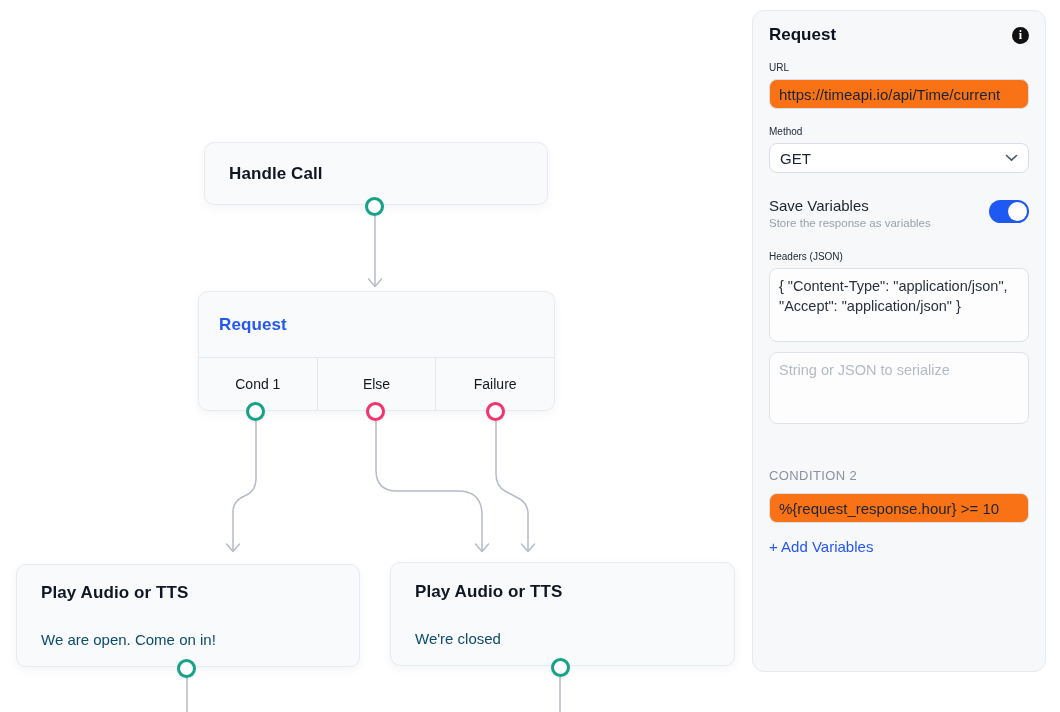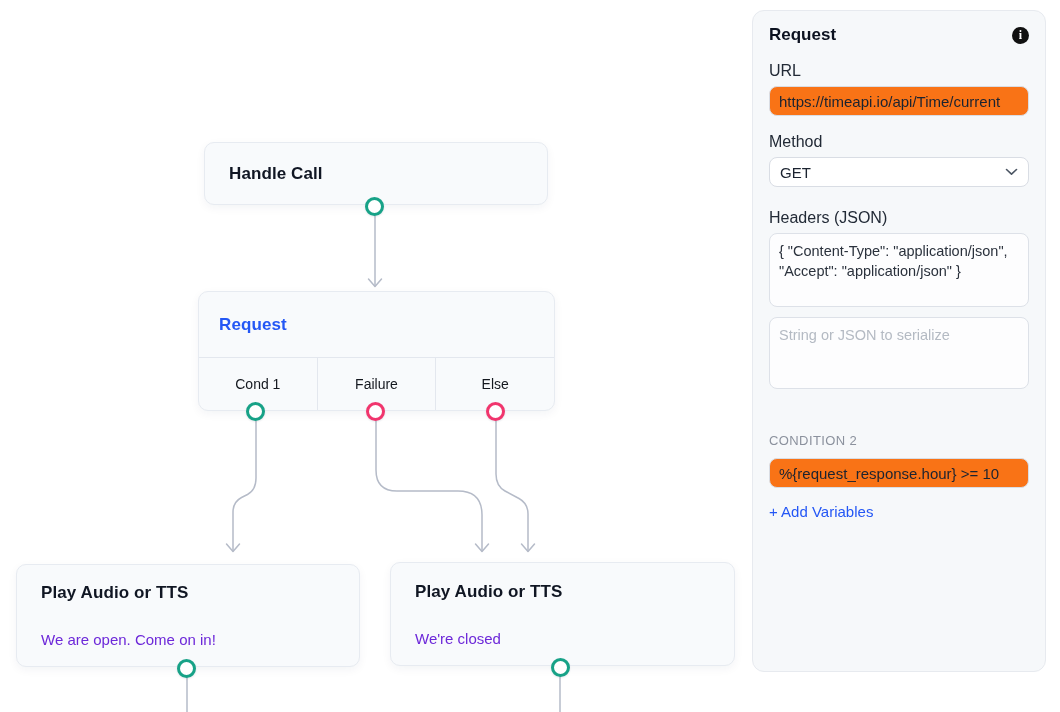"URL" .field-label { font-size: 16px -> 10px }
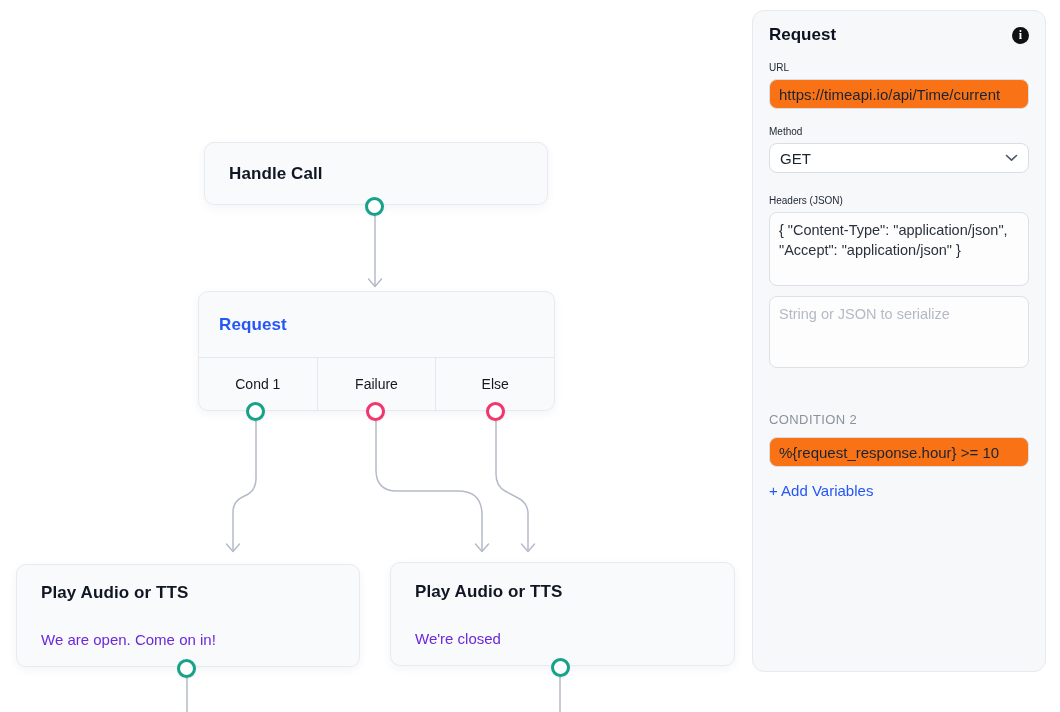"Save Variables" div.toggle-row { html: none -> <div> <div> <div>Save Variables</div> <div>Store the response as variables</div> </div> <div> <div></div> </div> </div> }
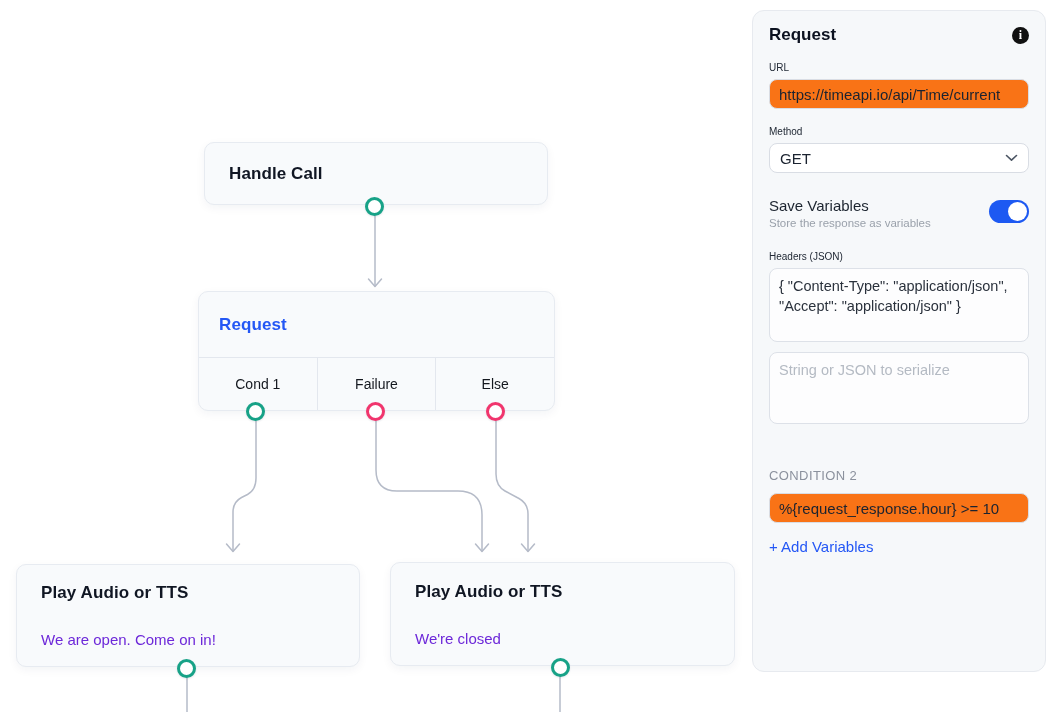"Failure" div.branch-cell { order: before "Else" -> after "Else" }
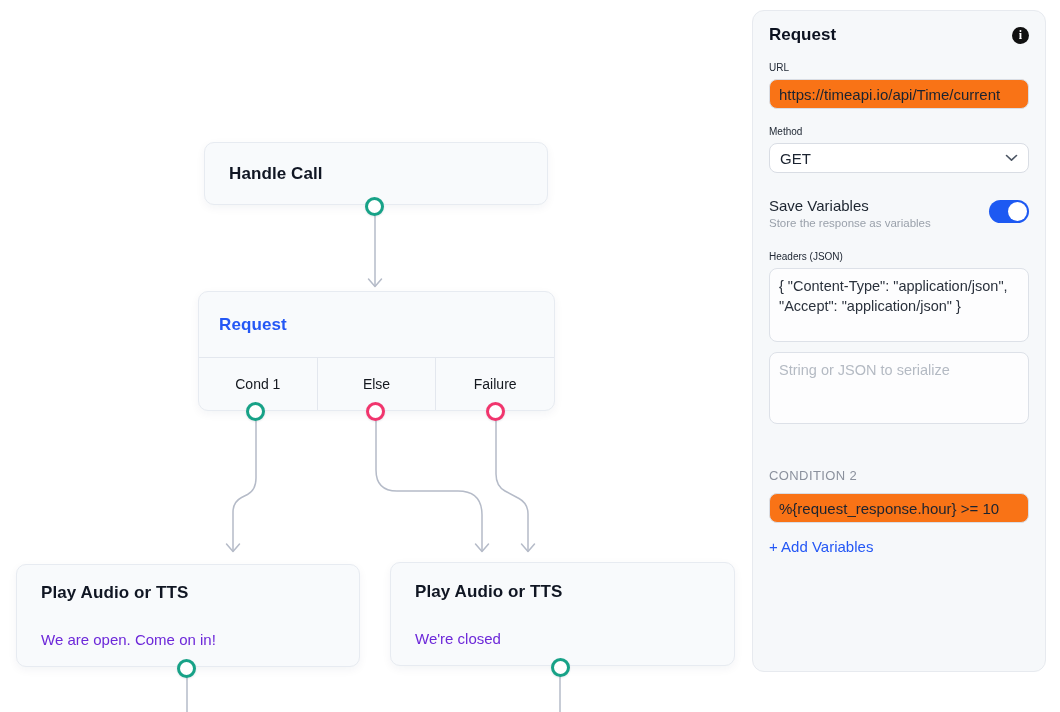"We are open. Come on" .node-subtitle { color: #6d28d9 -> #0c4a6e }
